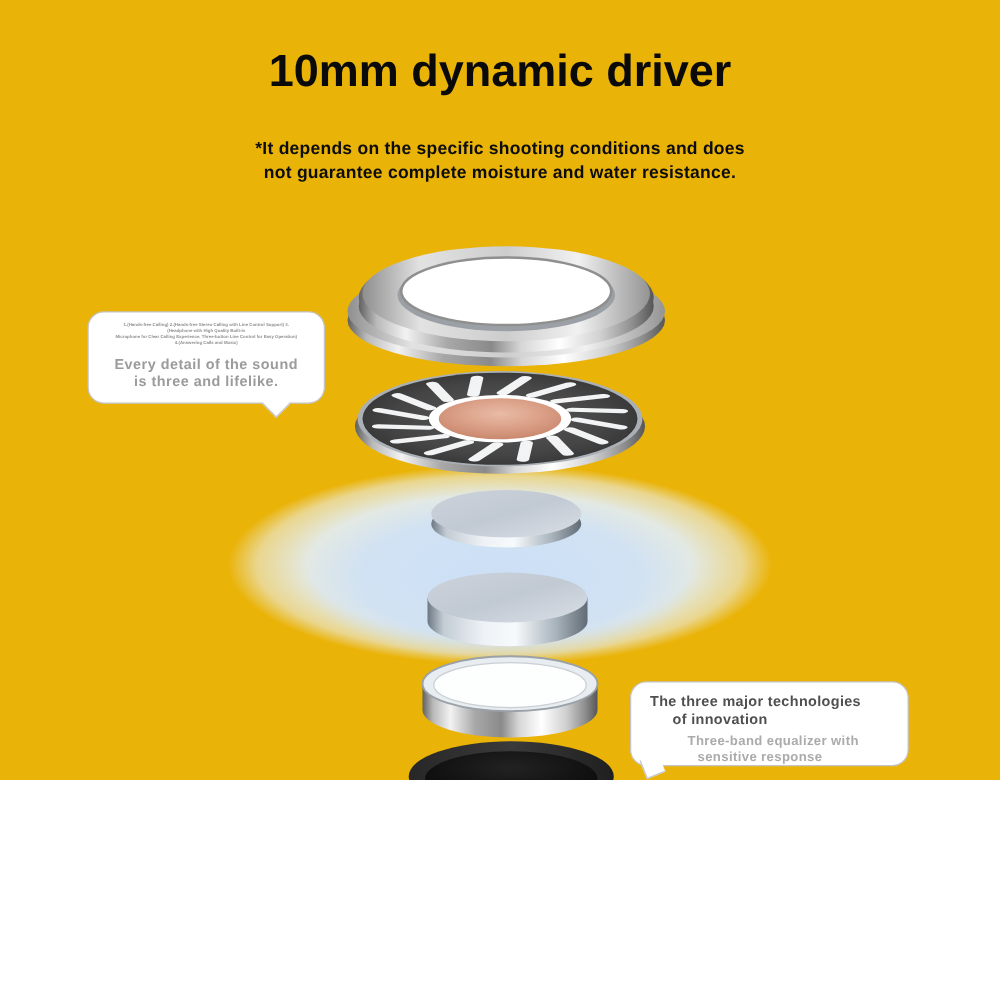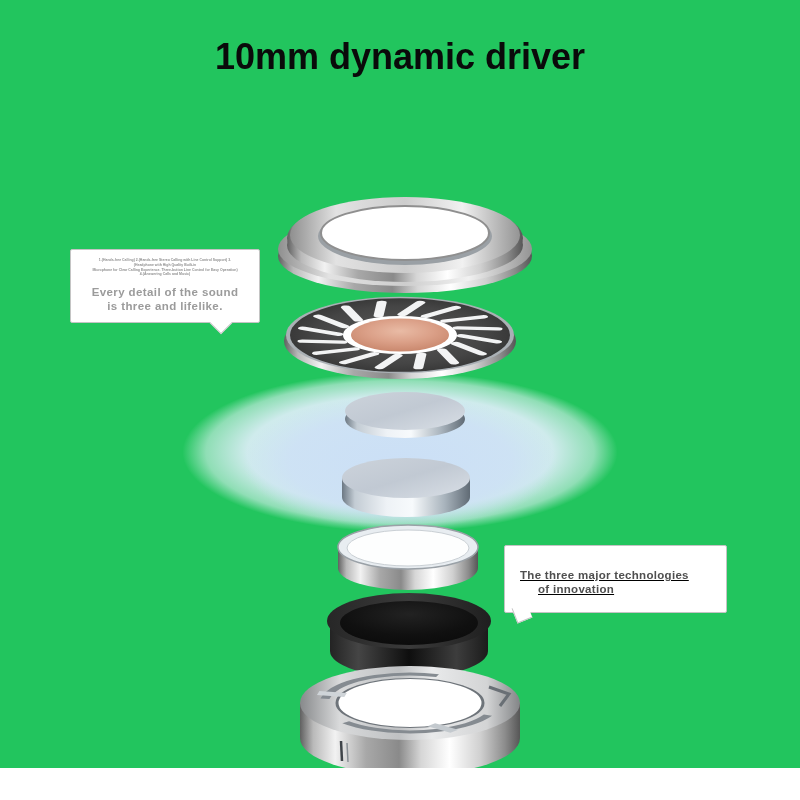"10mm dynamic driver" .canvas { background: #22c55e -> #eab308; height: 768px -> 624px }
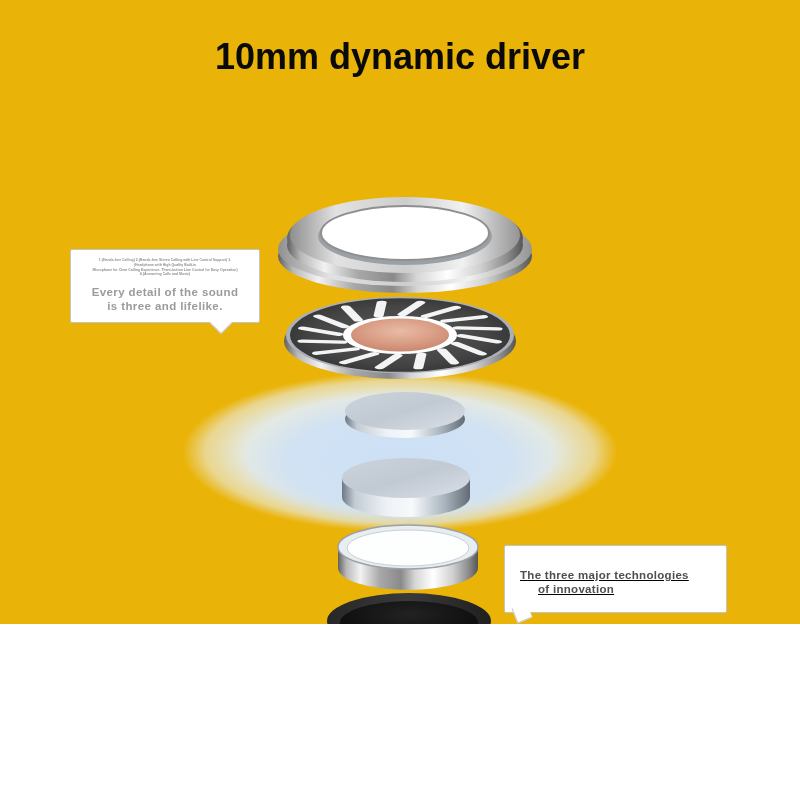"*It depends on the specific" div.disclaimer { html: none -> <div> <span>*It depends on the specific shooting conditions and does</span><br> <span>not guarantee complete moisture and water resistance.</span> </div> }
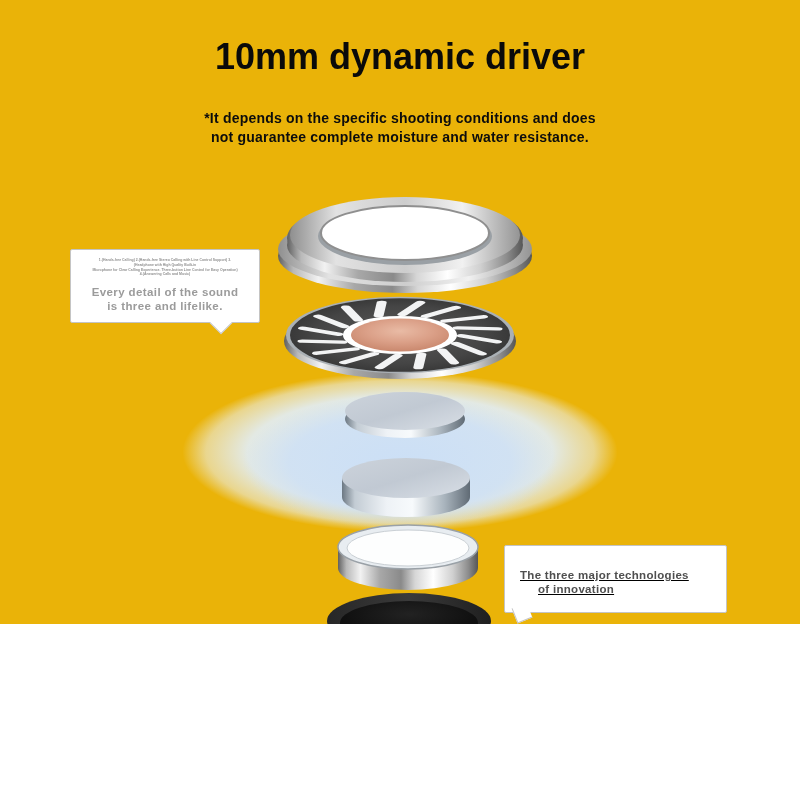"Every detail of the sound" .bubble { border-radius: 2px -> 13px; text-decoration: underline -> none }
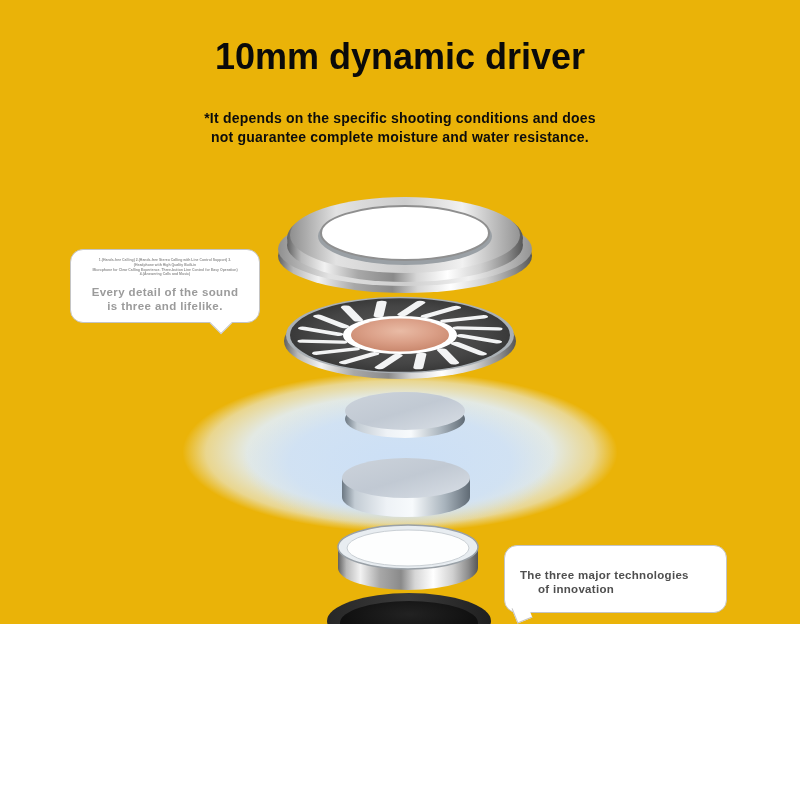"The three major technologies" .bubble-right { padding: 22px 6px 0 15px -> 9px 6px 0 15px }
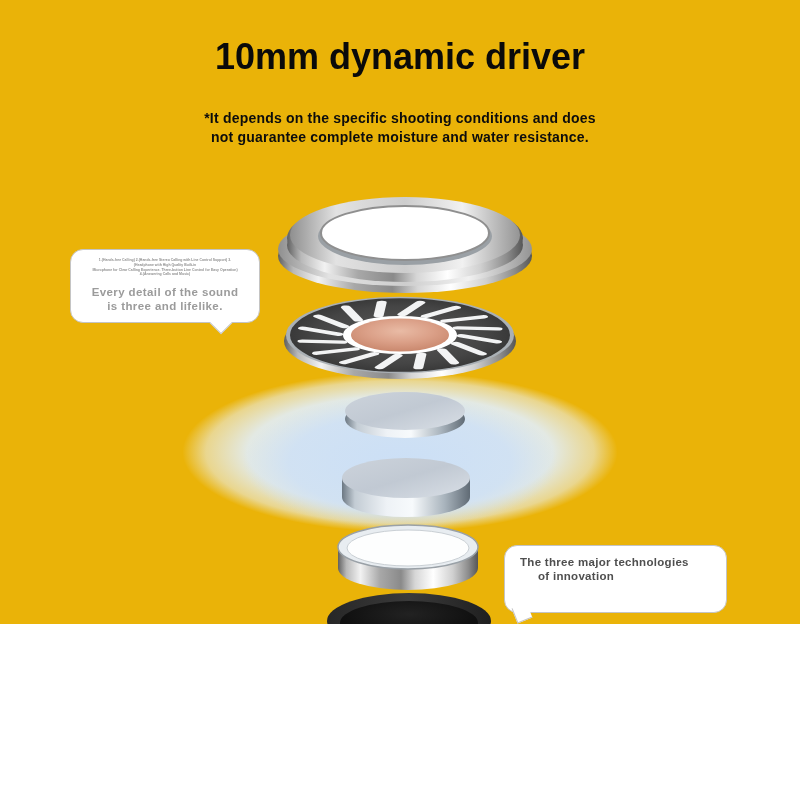"Three-band equalizer with" div.bubble-right-sub { html: none -> <div> <span>Three-band equalizer with</span><br> <span>sensitive response</span> </div> }
